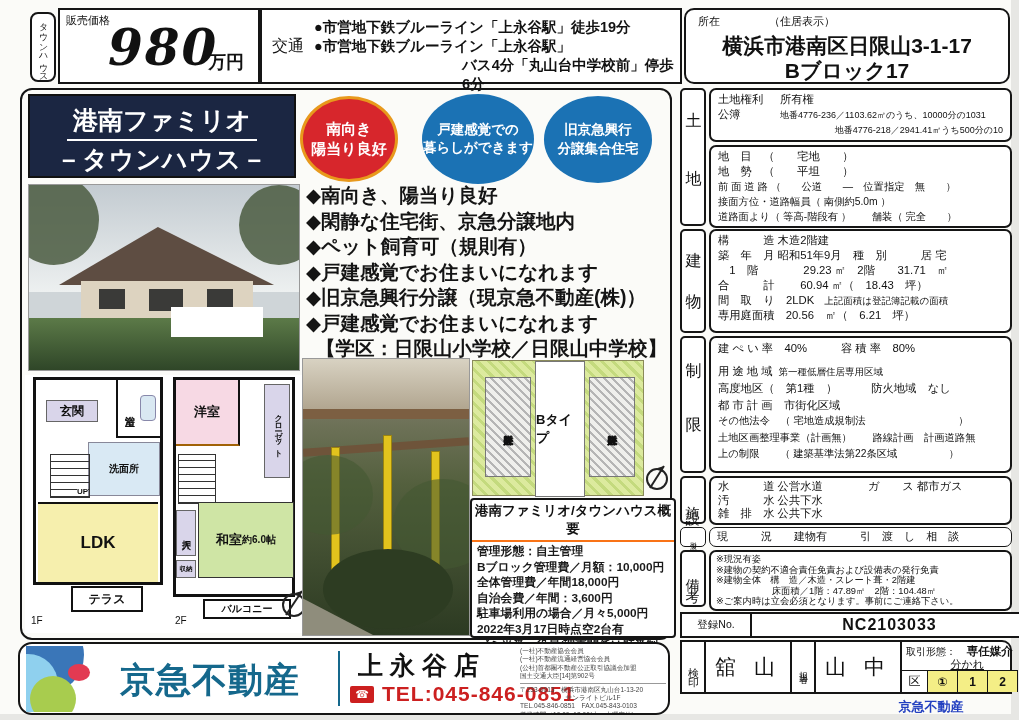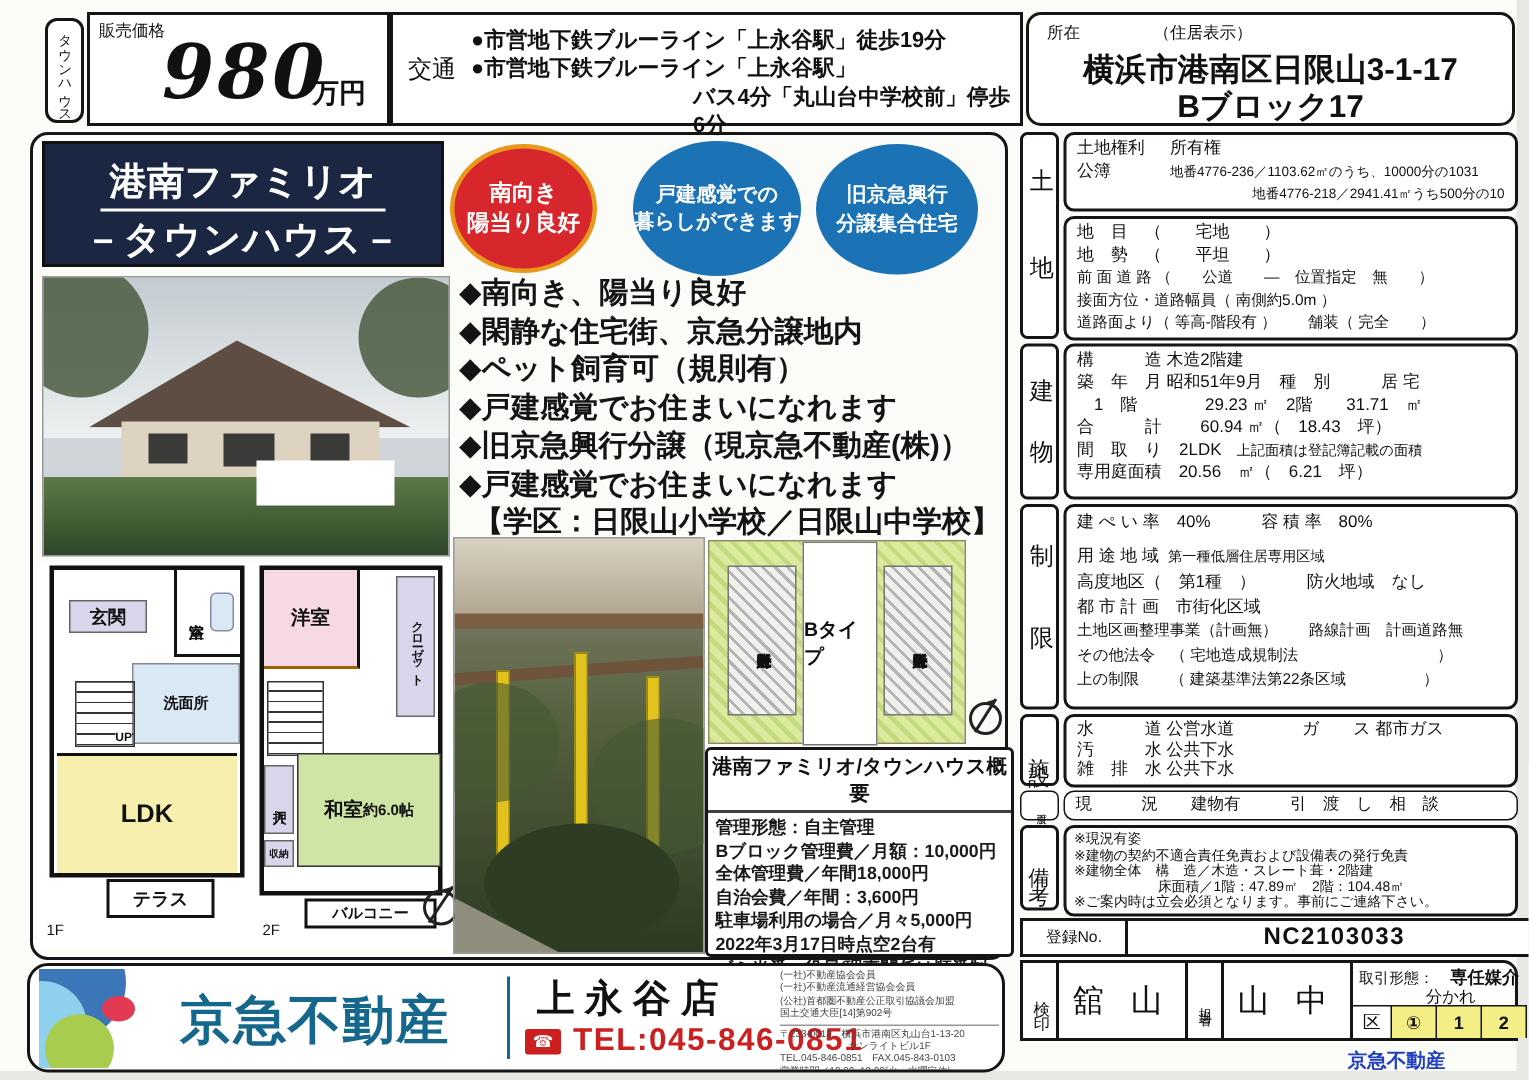"土地区画整理事業（計画無） 路線計画 計画道路無" div.f10 { order: before "その他法令 （ 宅地造成規制法 ）" -> after "その他法令 （ 宅地造成規制法 ）" }
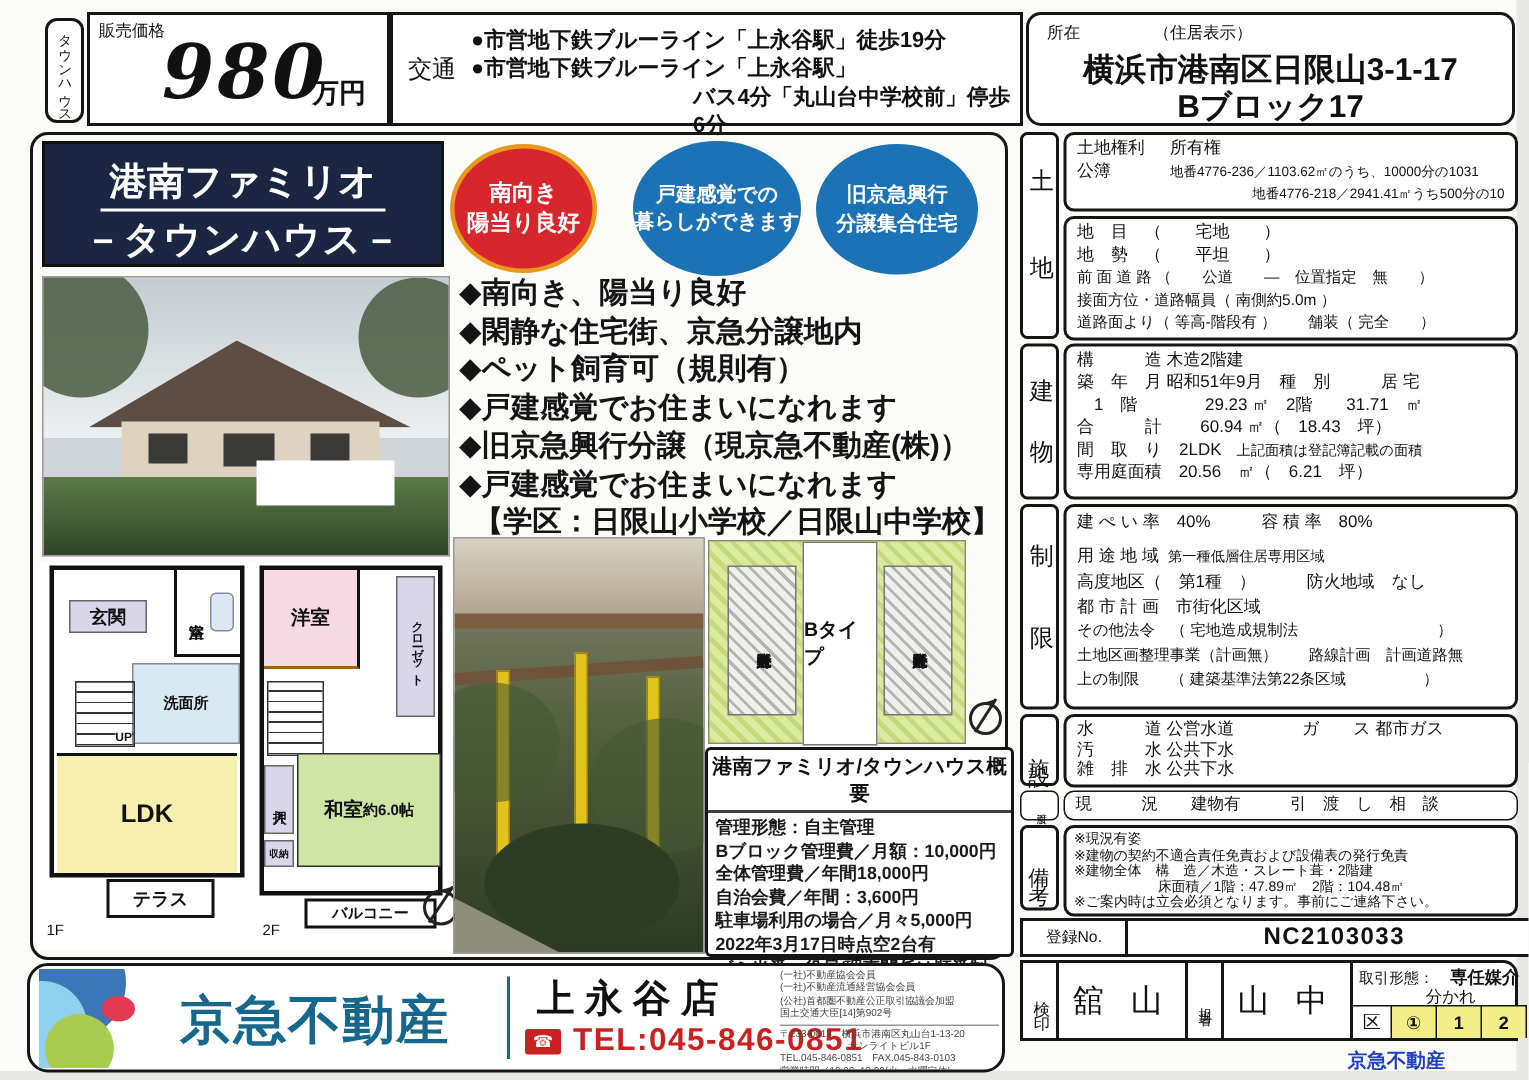"港南ファミリオ/タウンハウス概要" .ov-title { border-bottom: 2px solid #404040 -> 2px solid #f97316 }
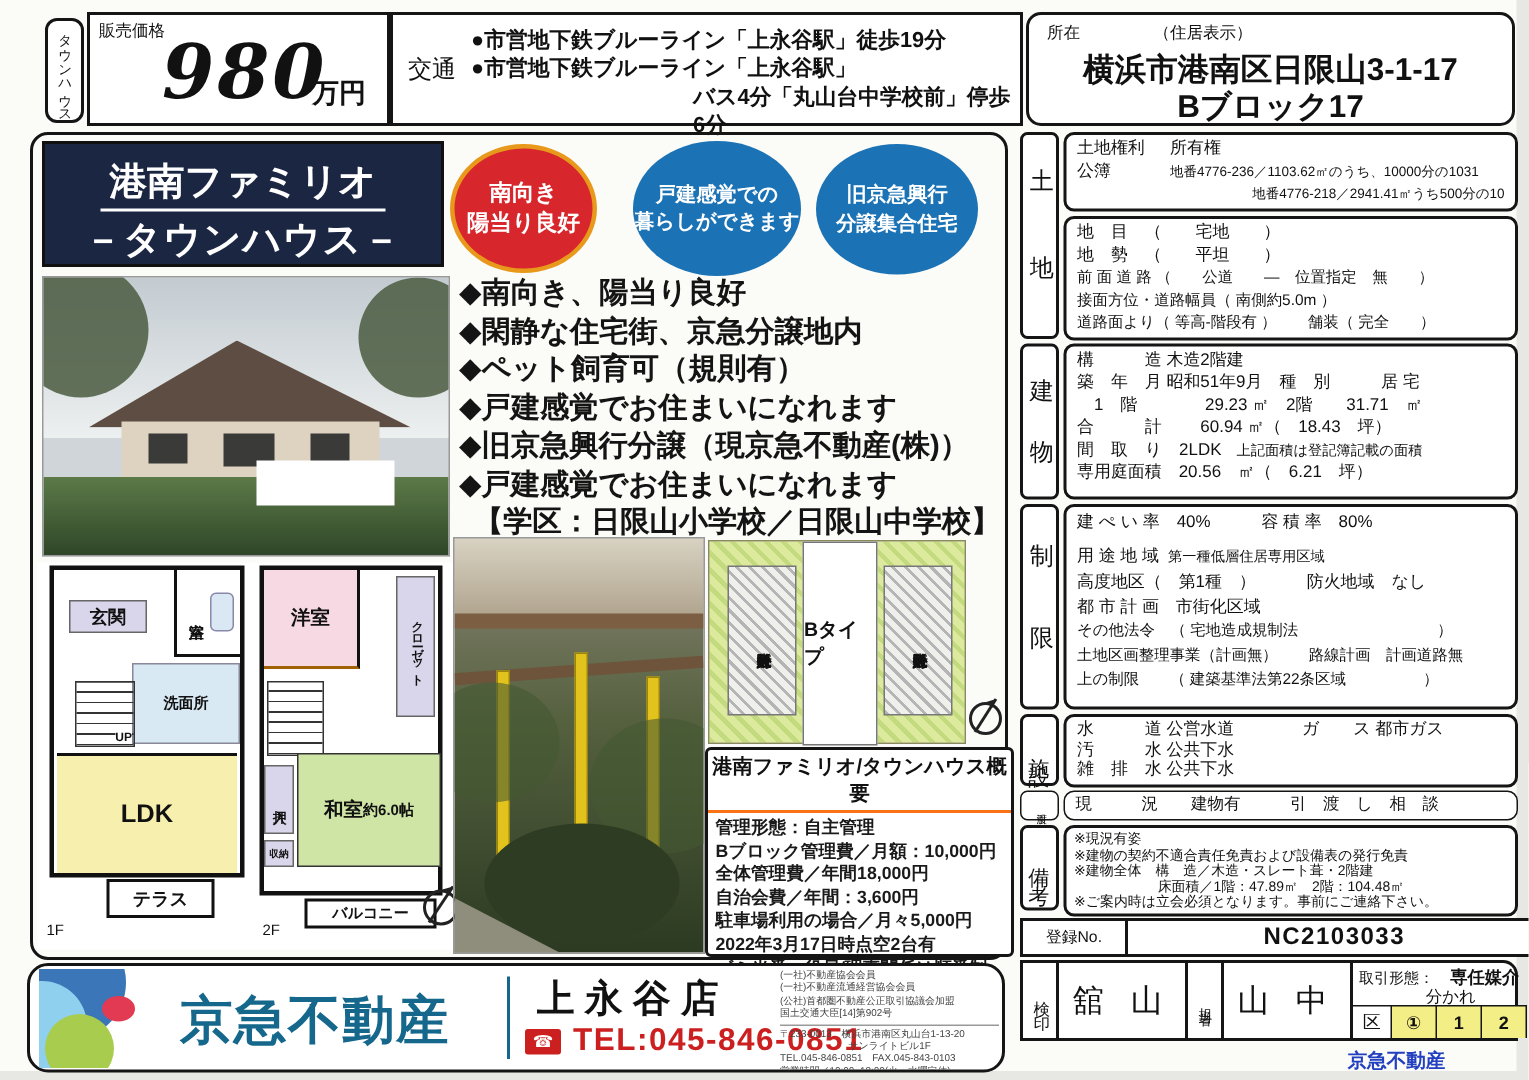"分かれ" .wakare { text-decoration: none -> underline }
